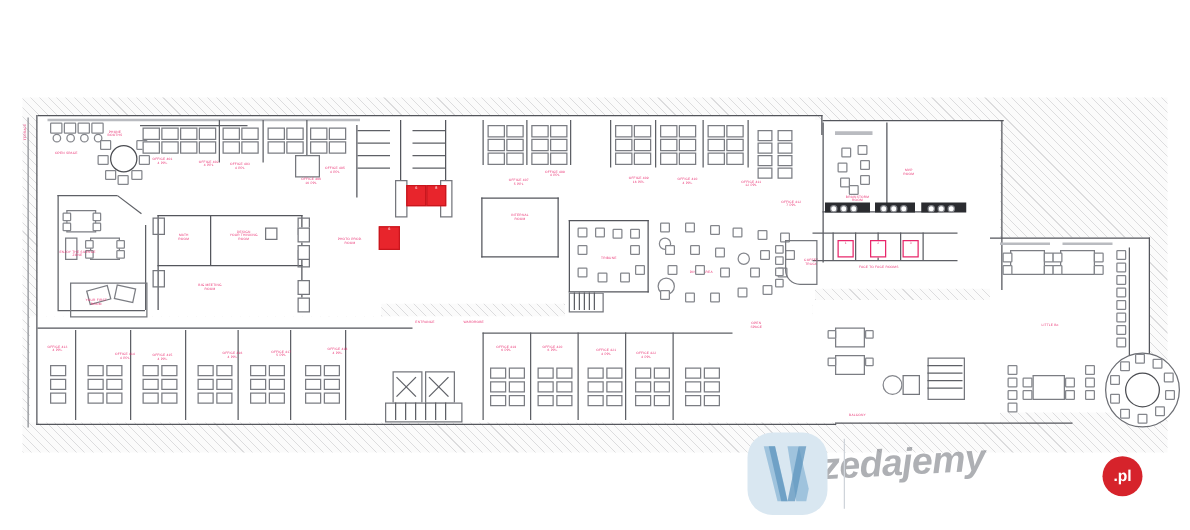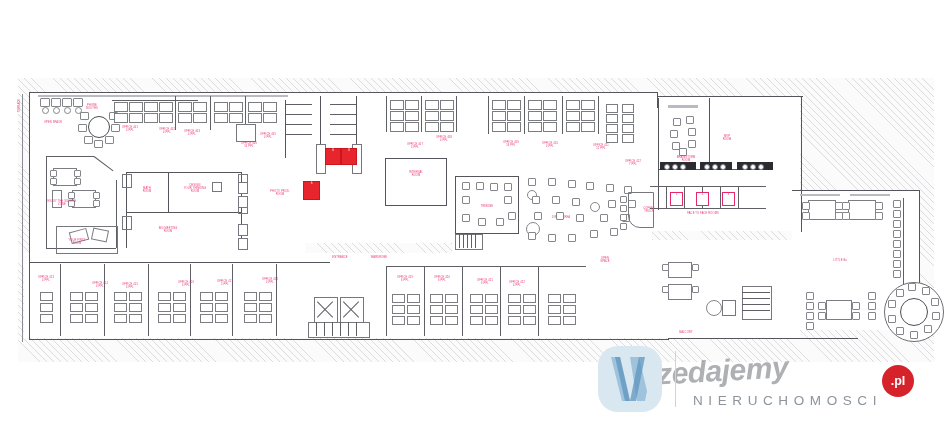"NIERUCHOMOSCI" div.sub { html: <div>NIERUCHOMOSCI</div> -> none }
